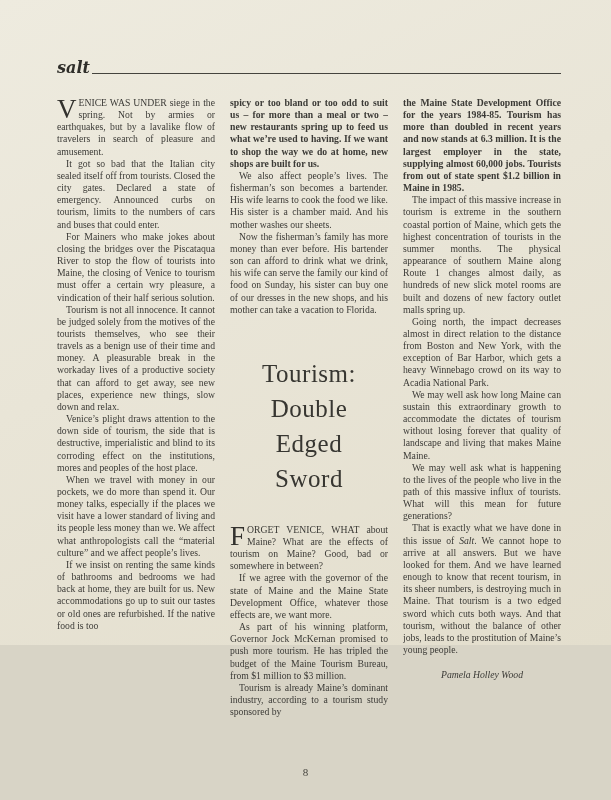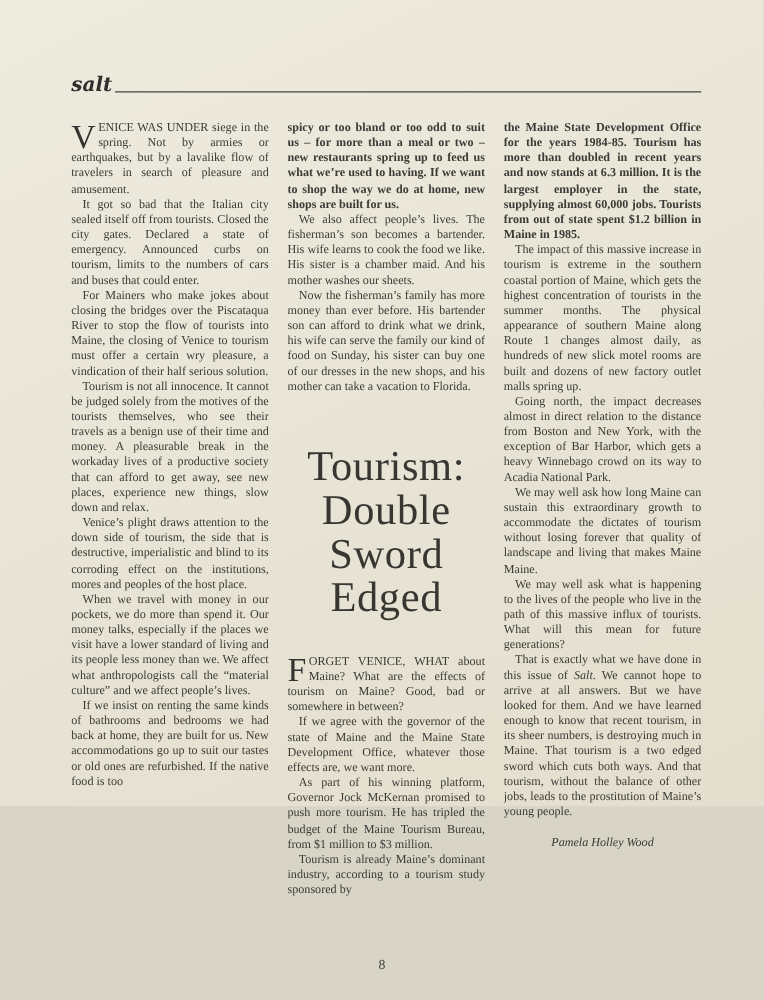"Tourism:" .article-title { font-size: 34px -> 25px }
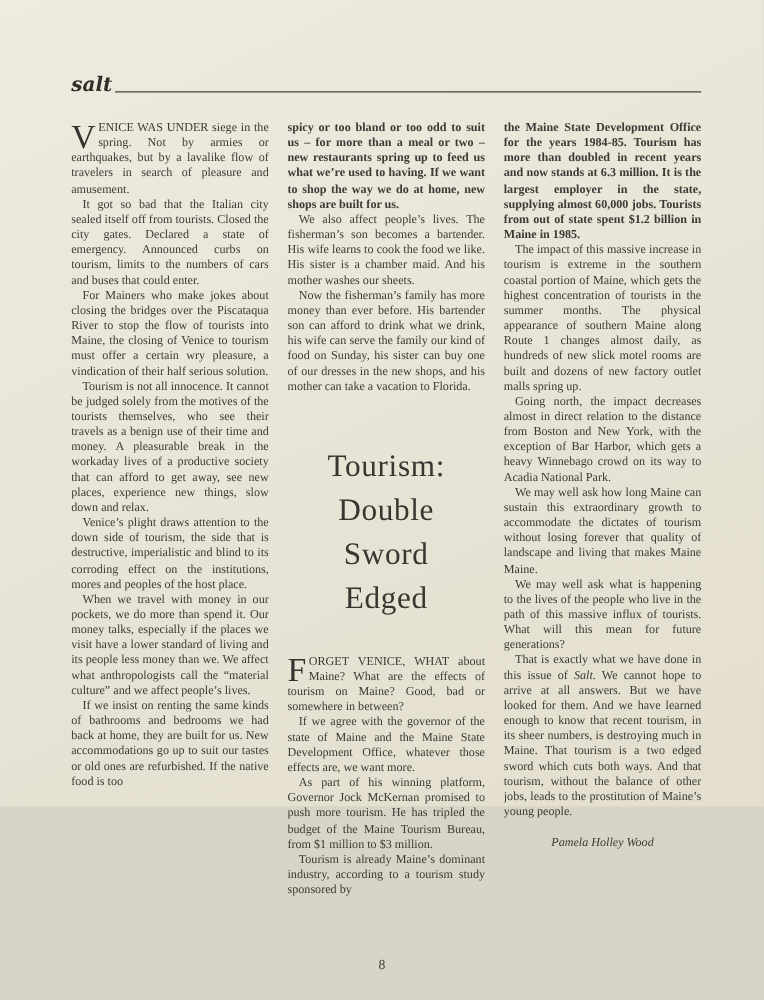"Sword" div { order: before "Edged" -> after "Edged" }
